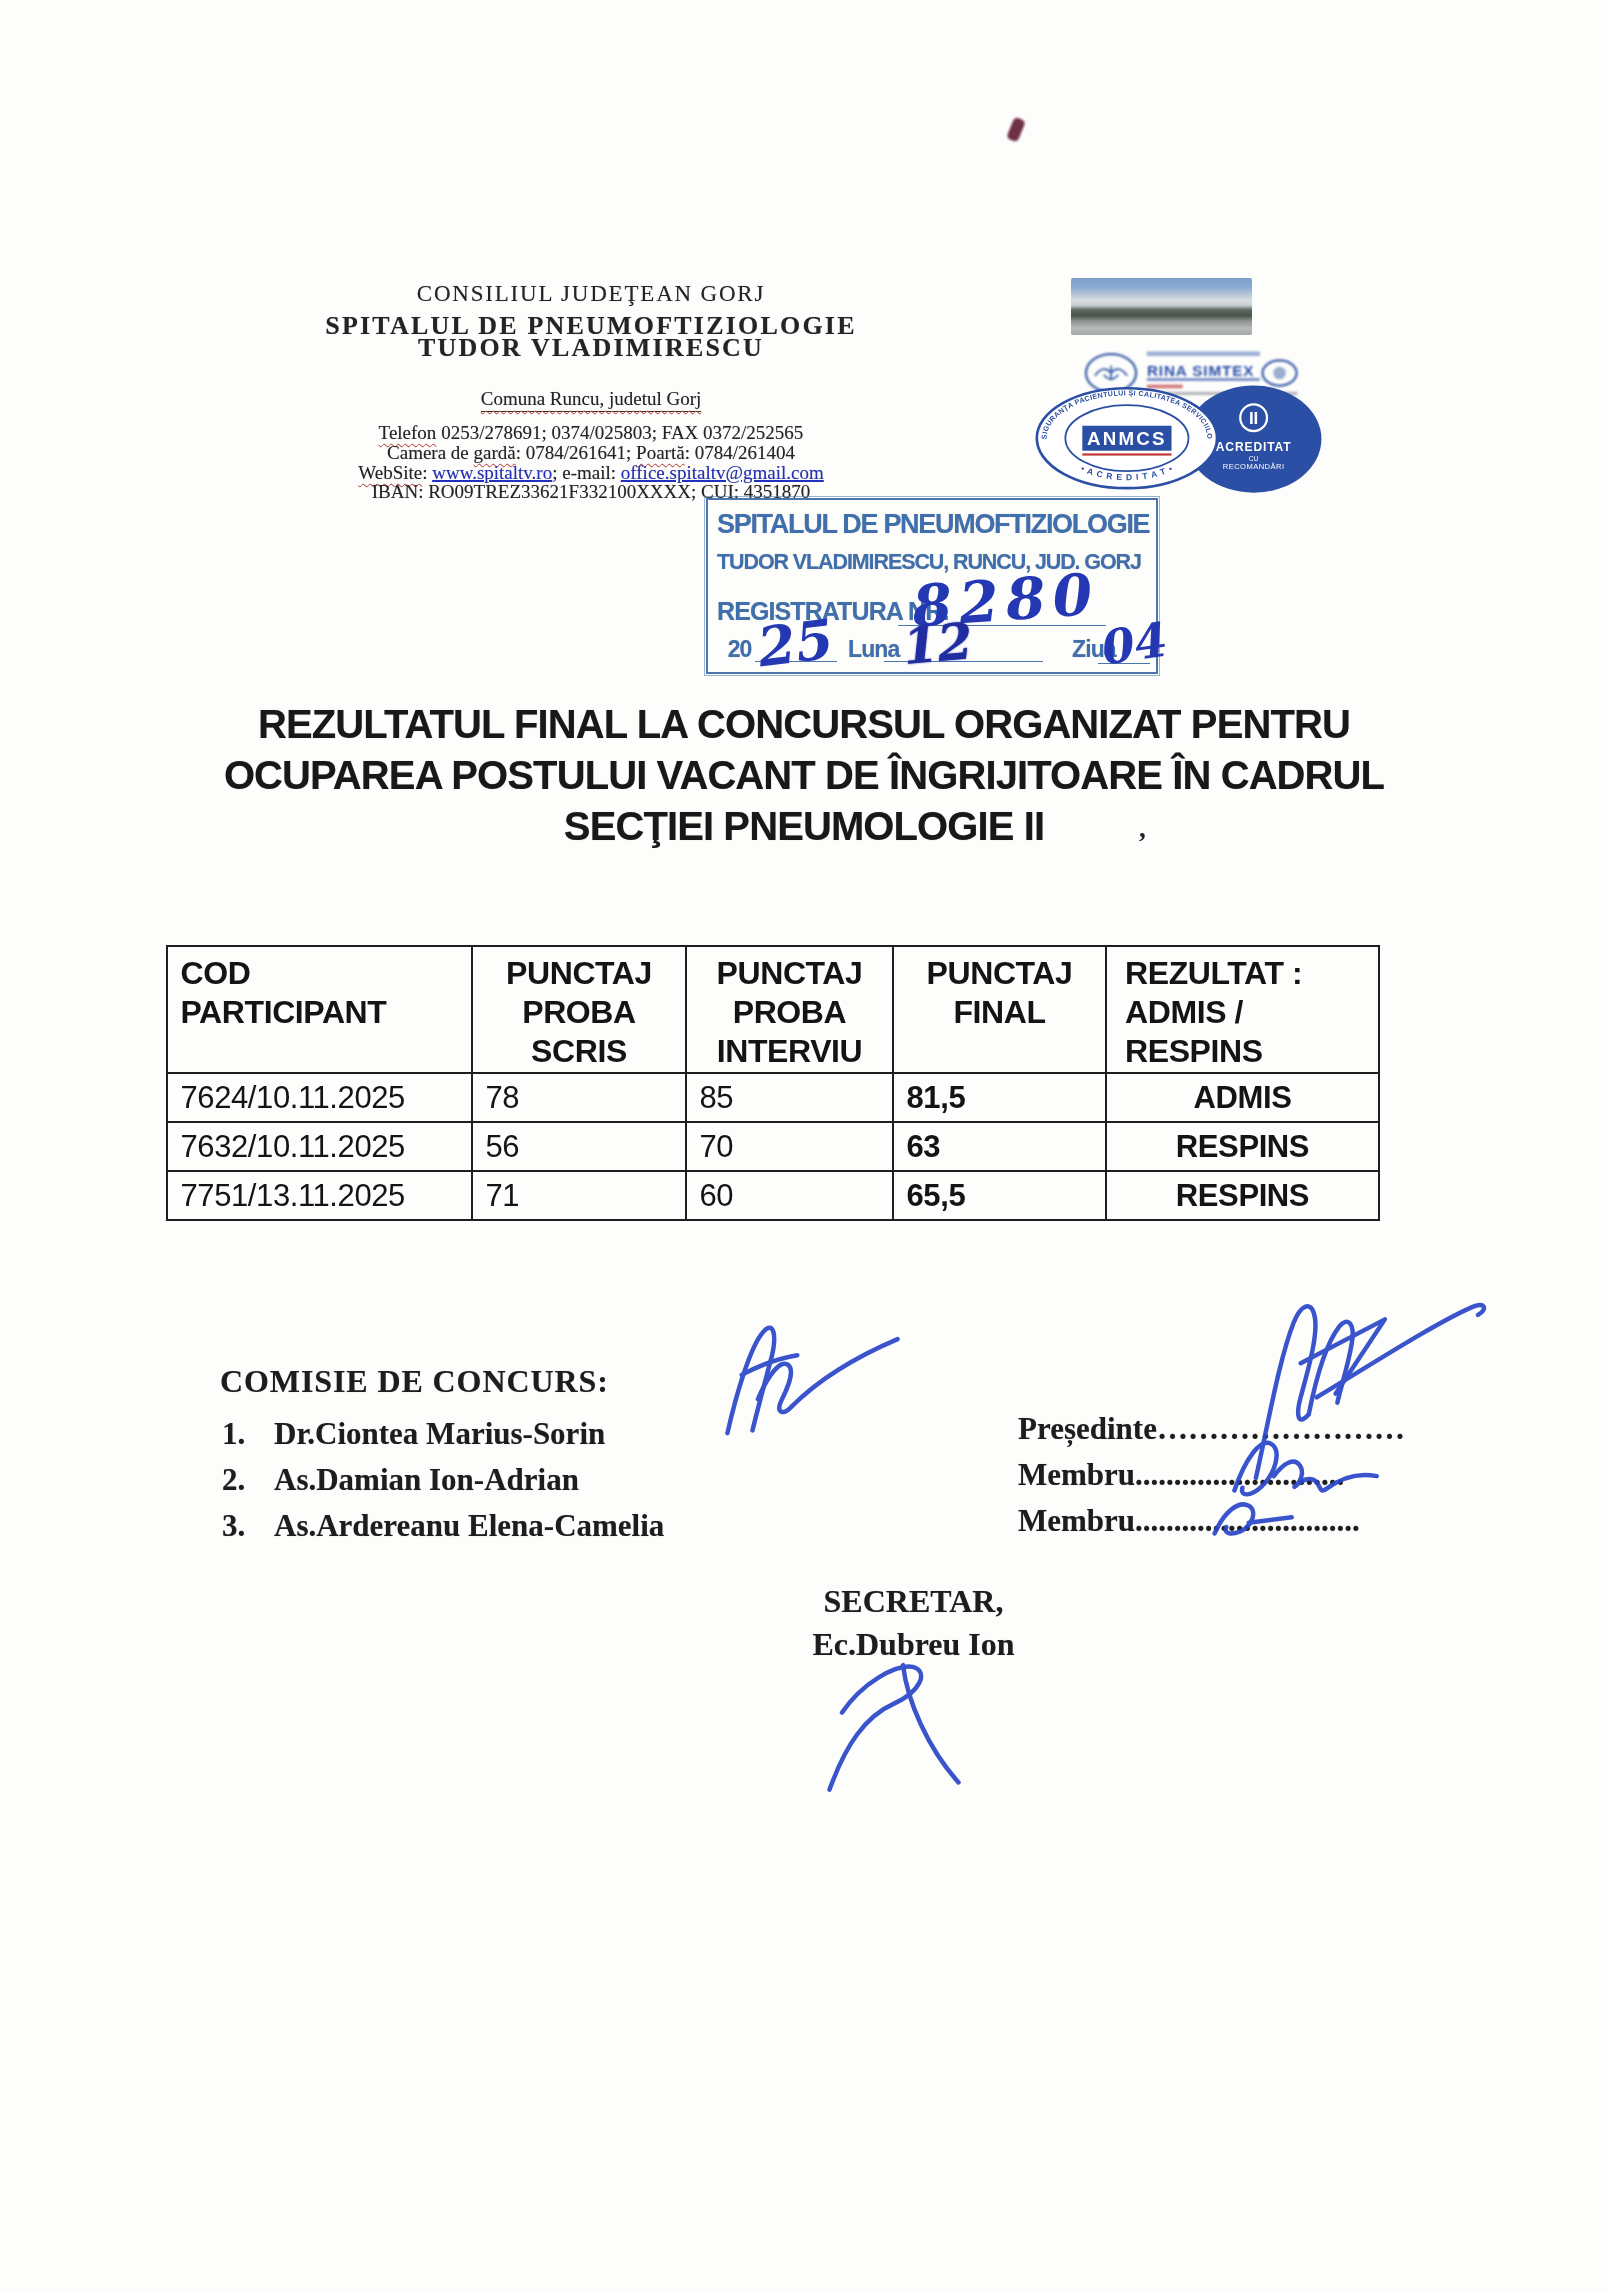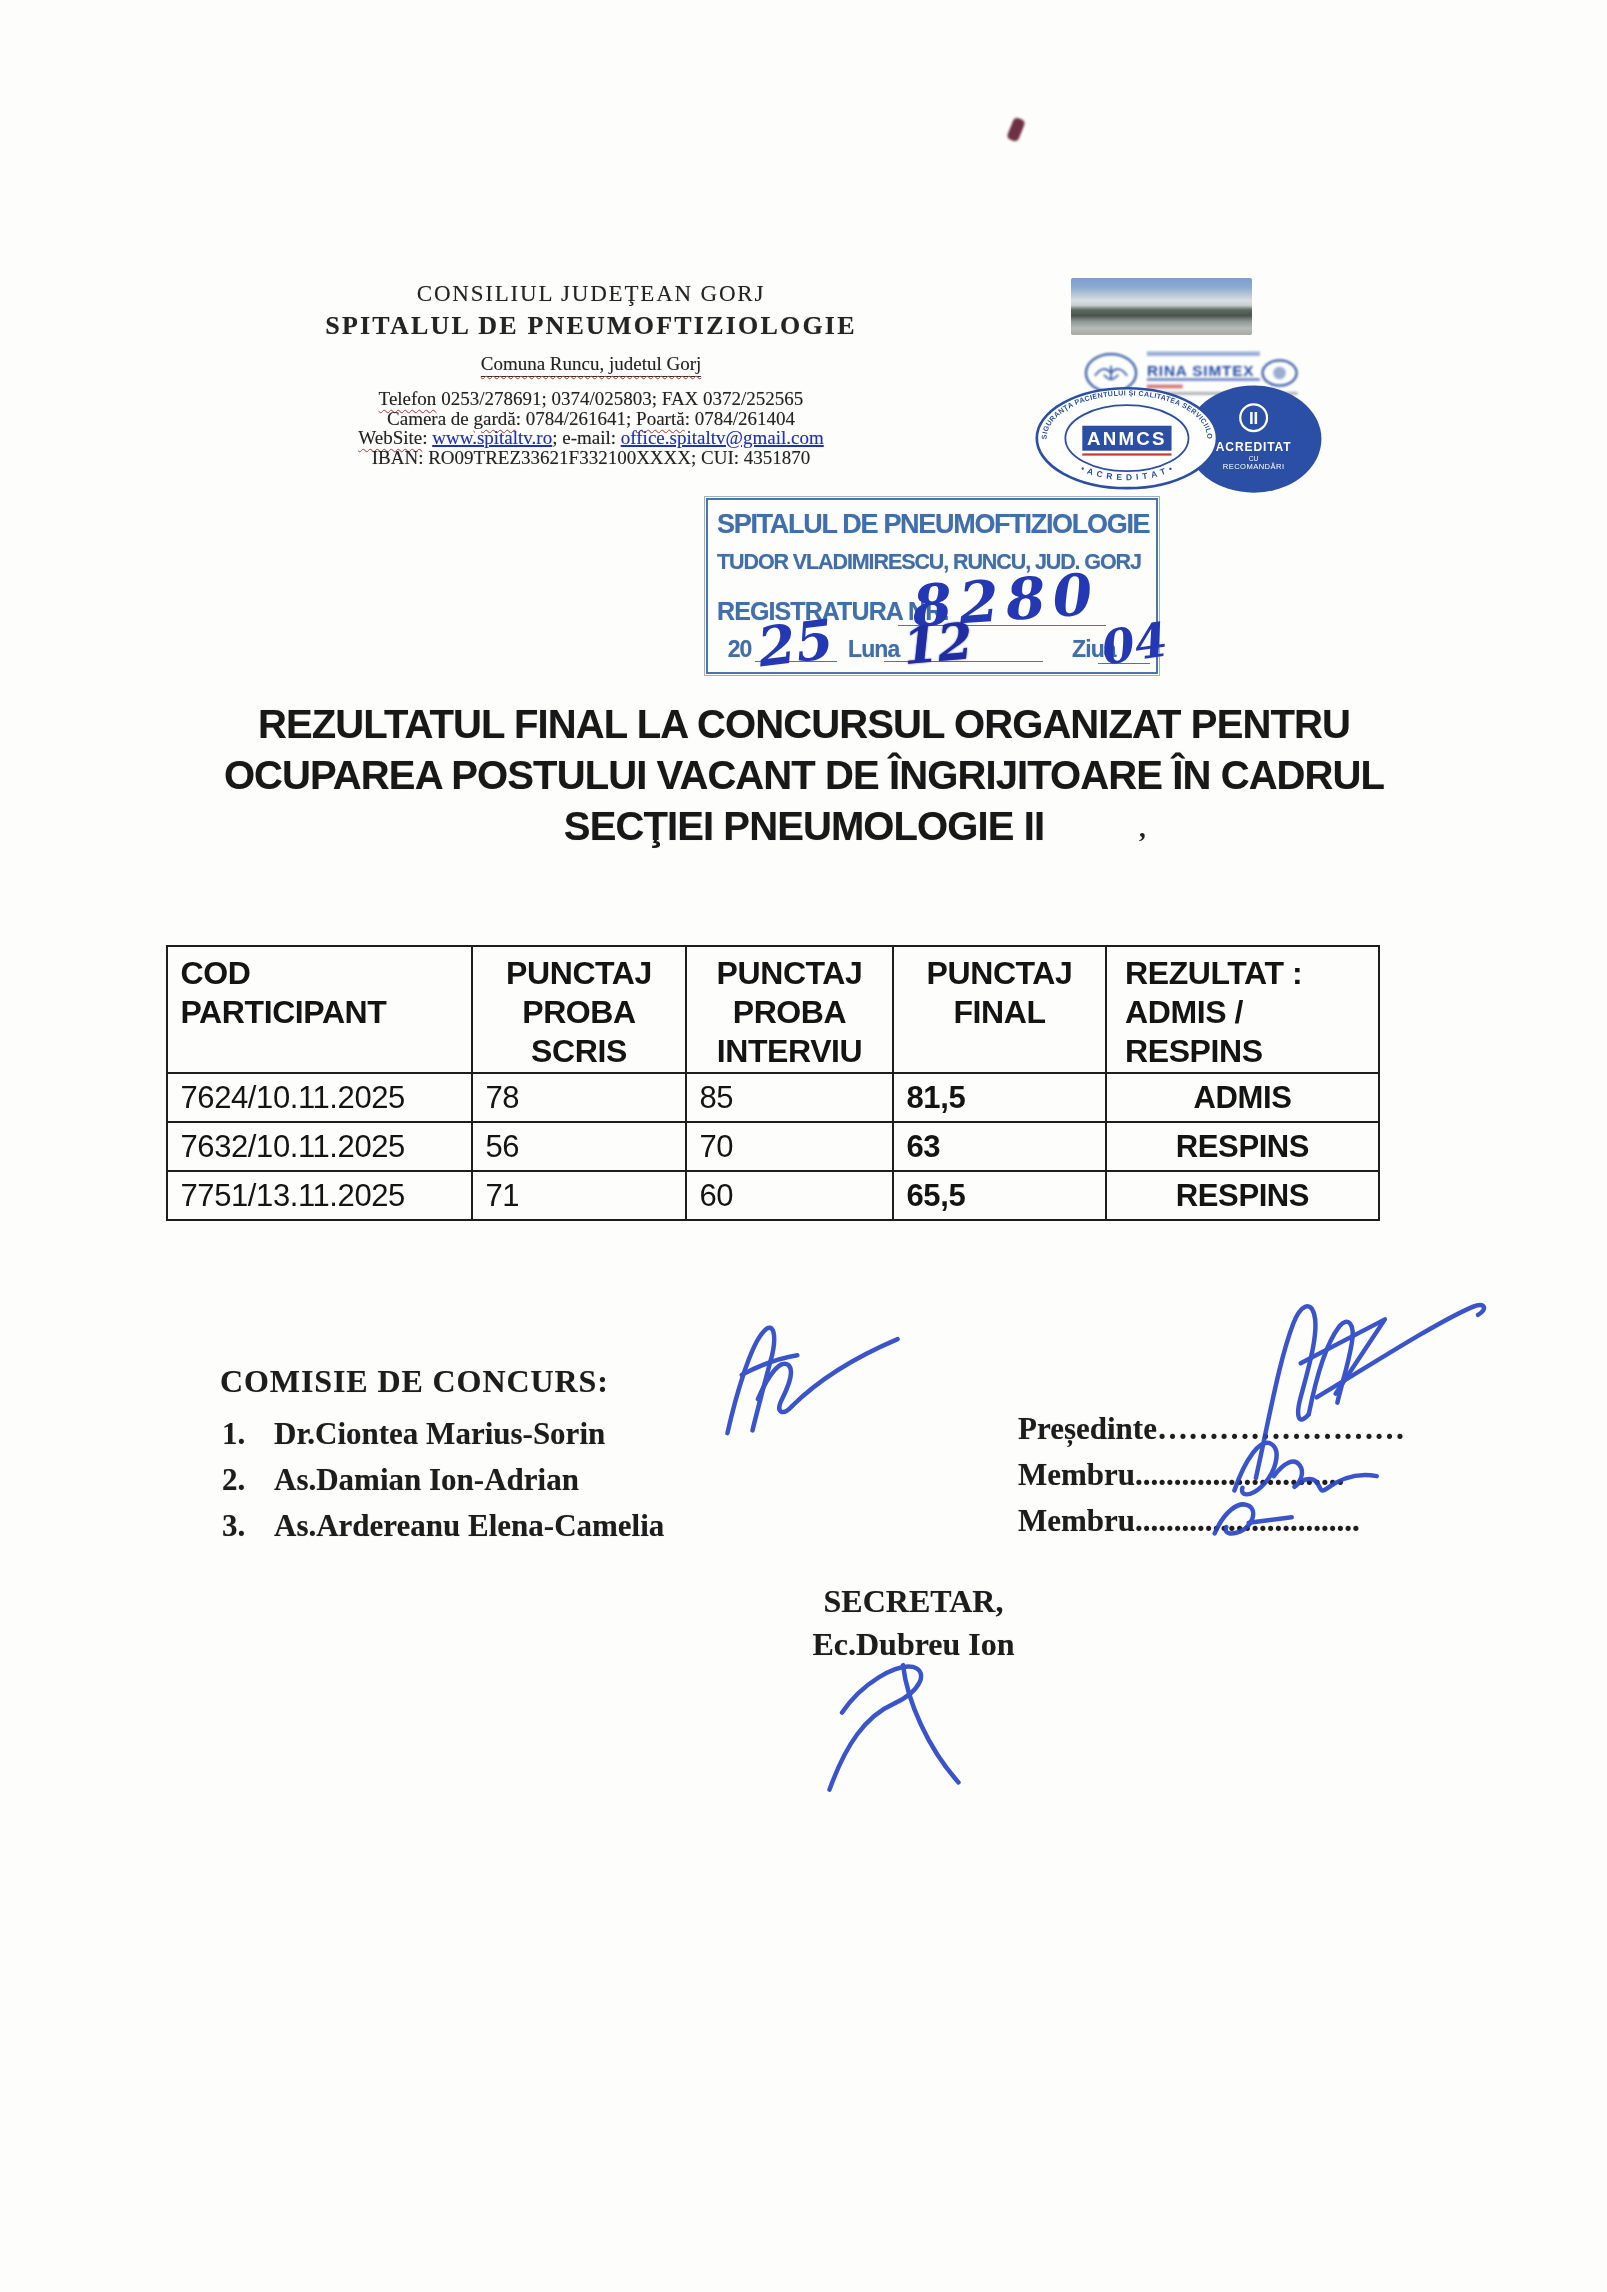"TUDOR VLADIMIRESCU" div.lh-hosp { html: none -> <div>TUDOR VLADIMIRESCU</div> }
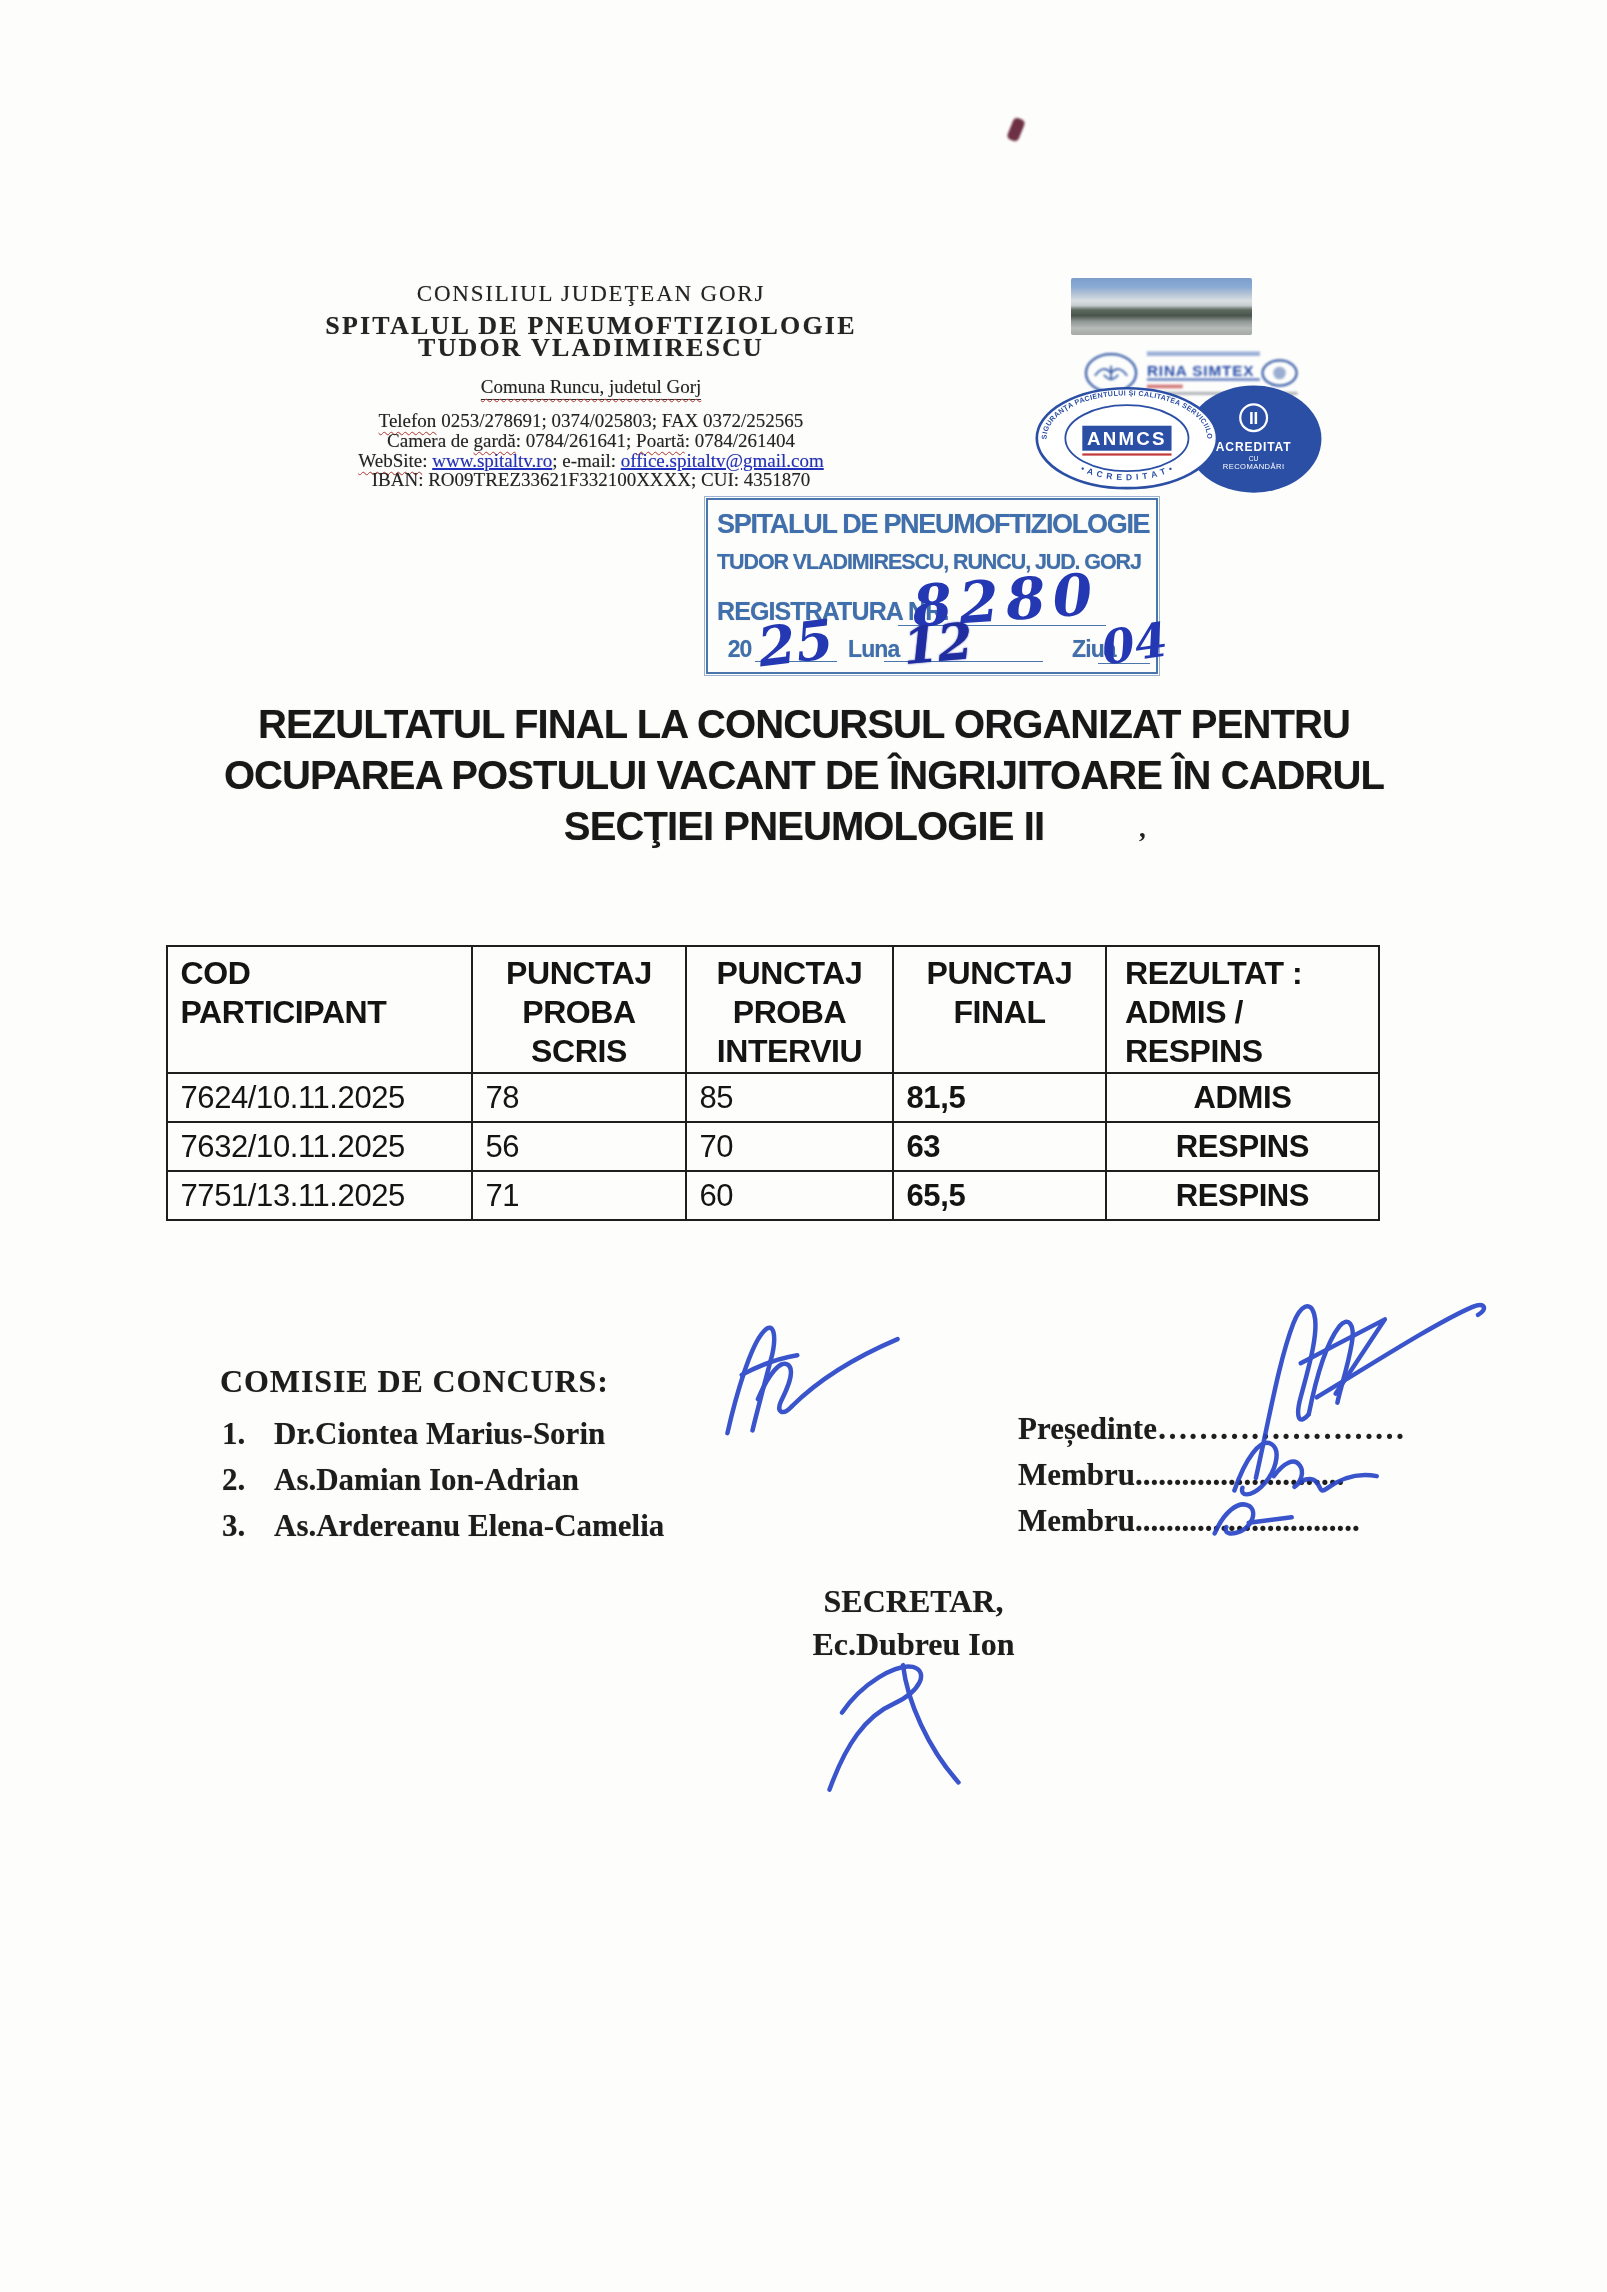"Comuna Runcu, judetul Gorj" .lh-addr { margin-top: 16px -> 28px }
